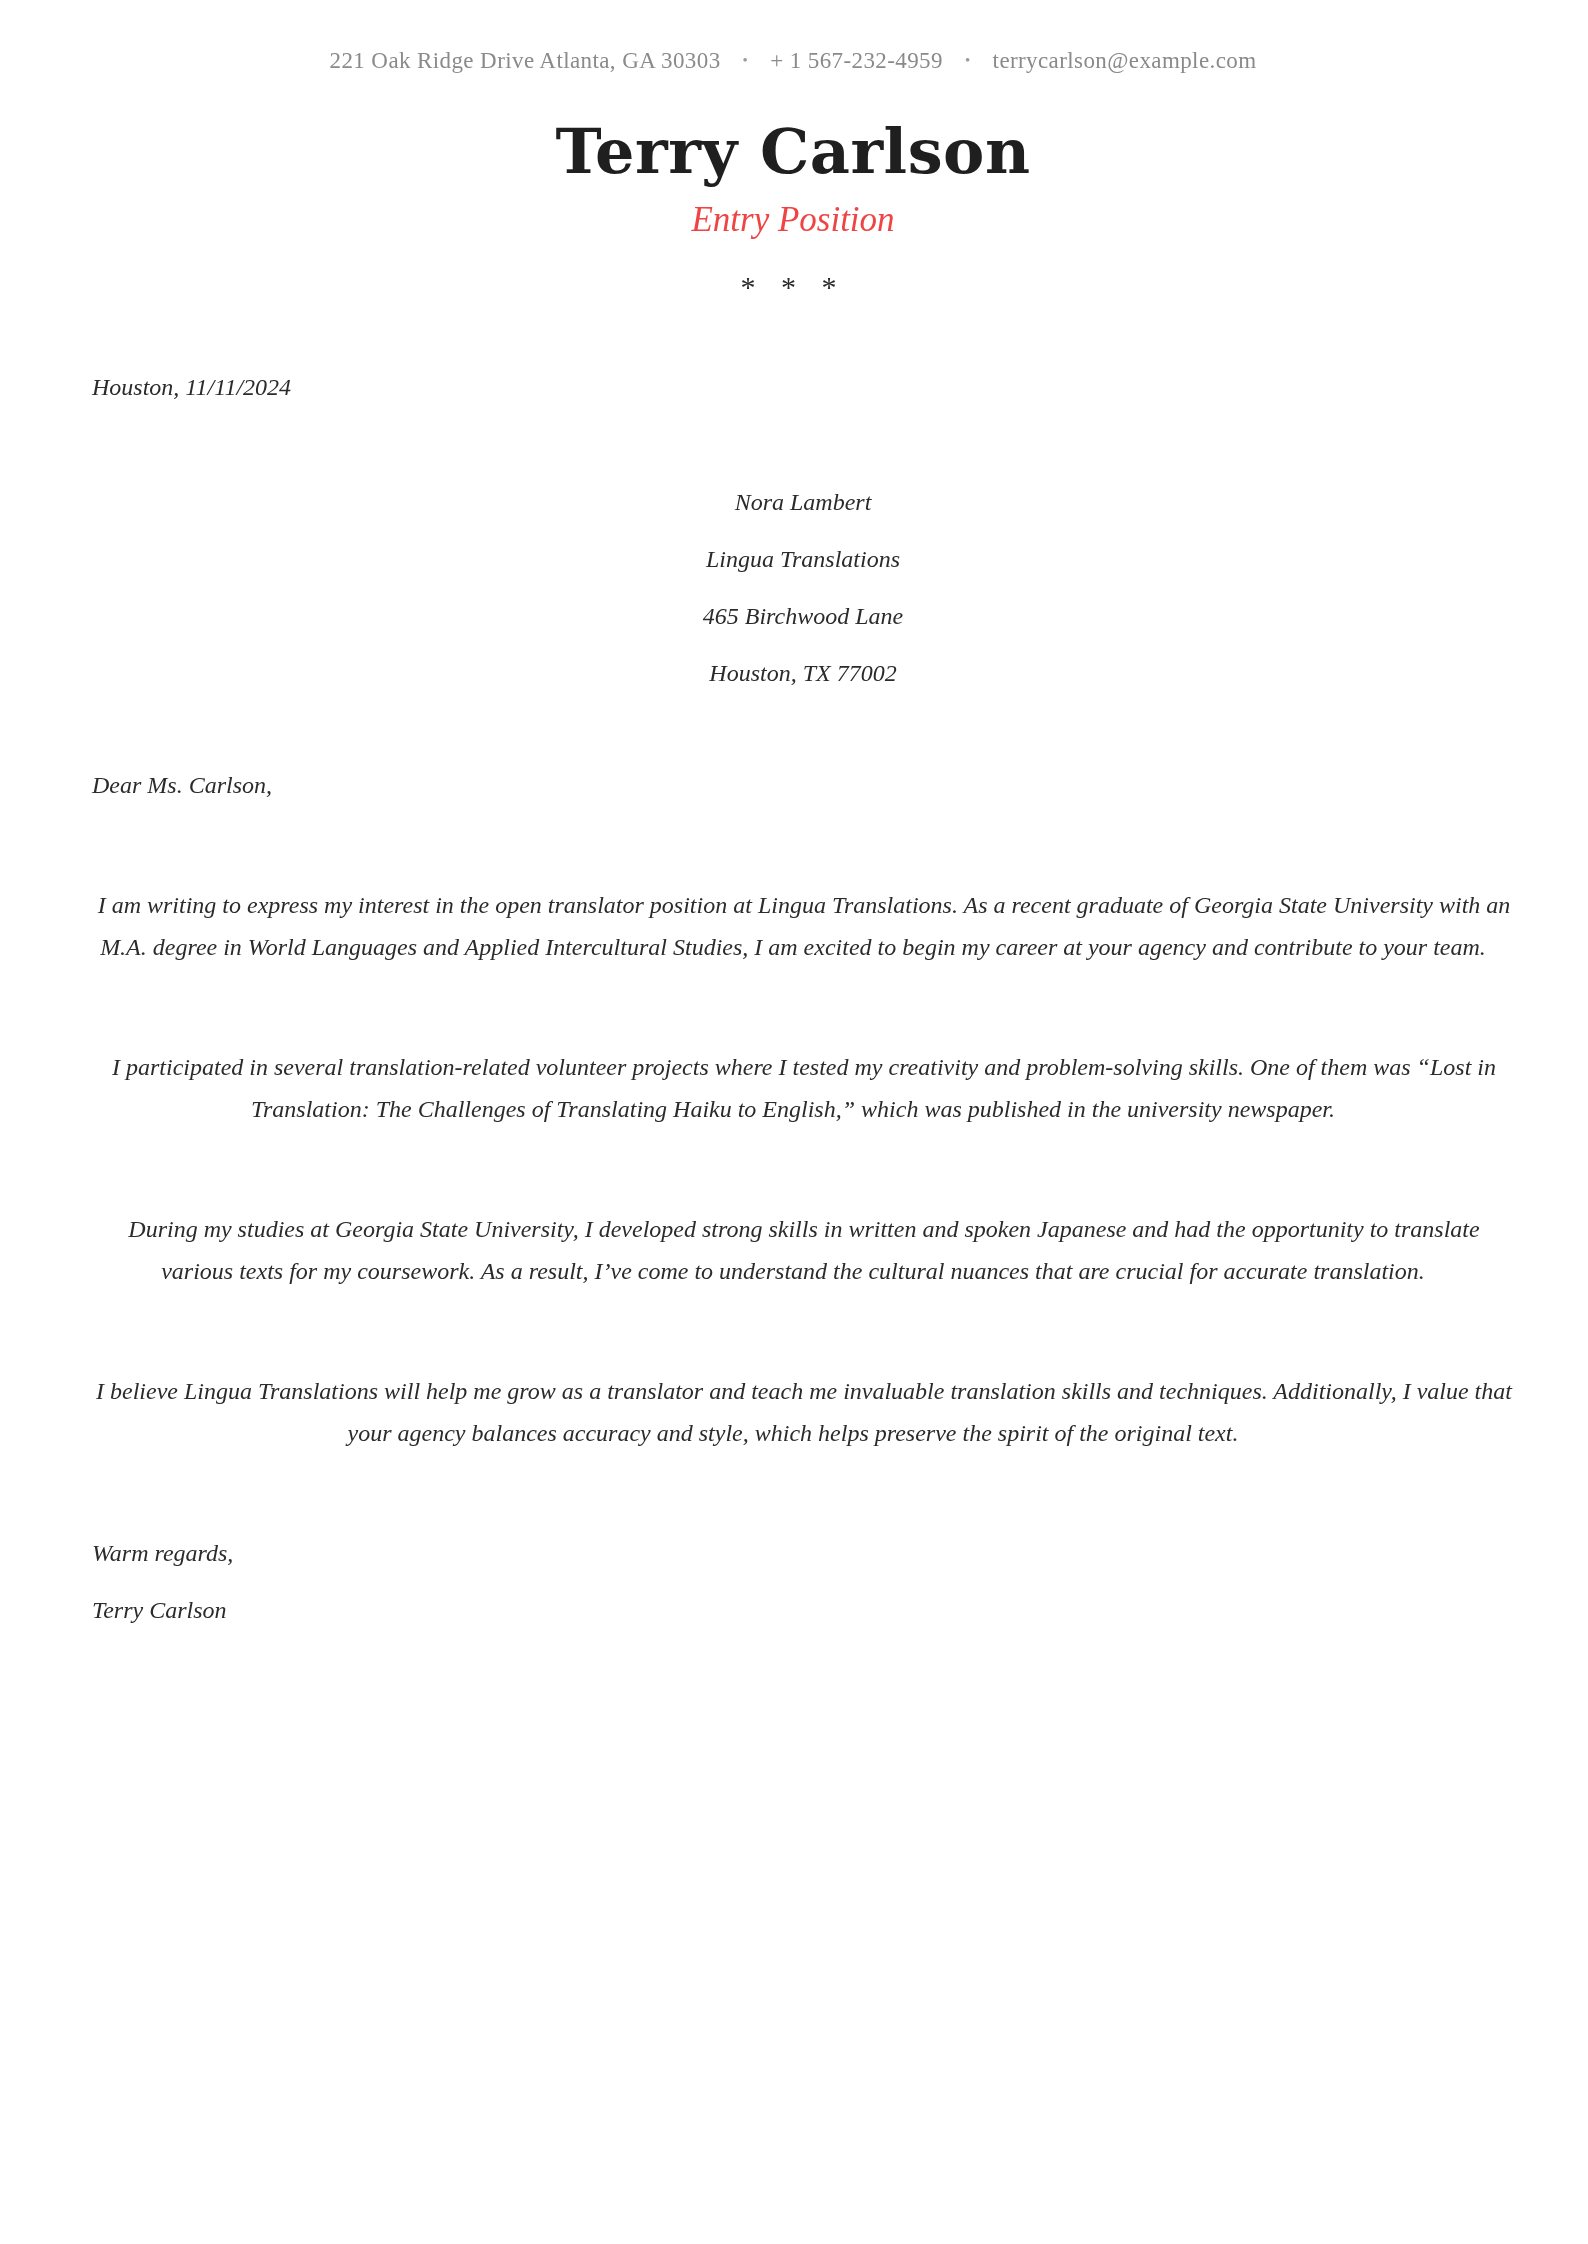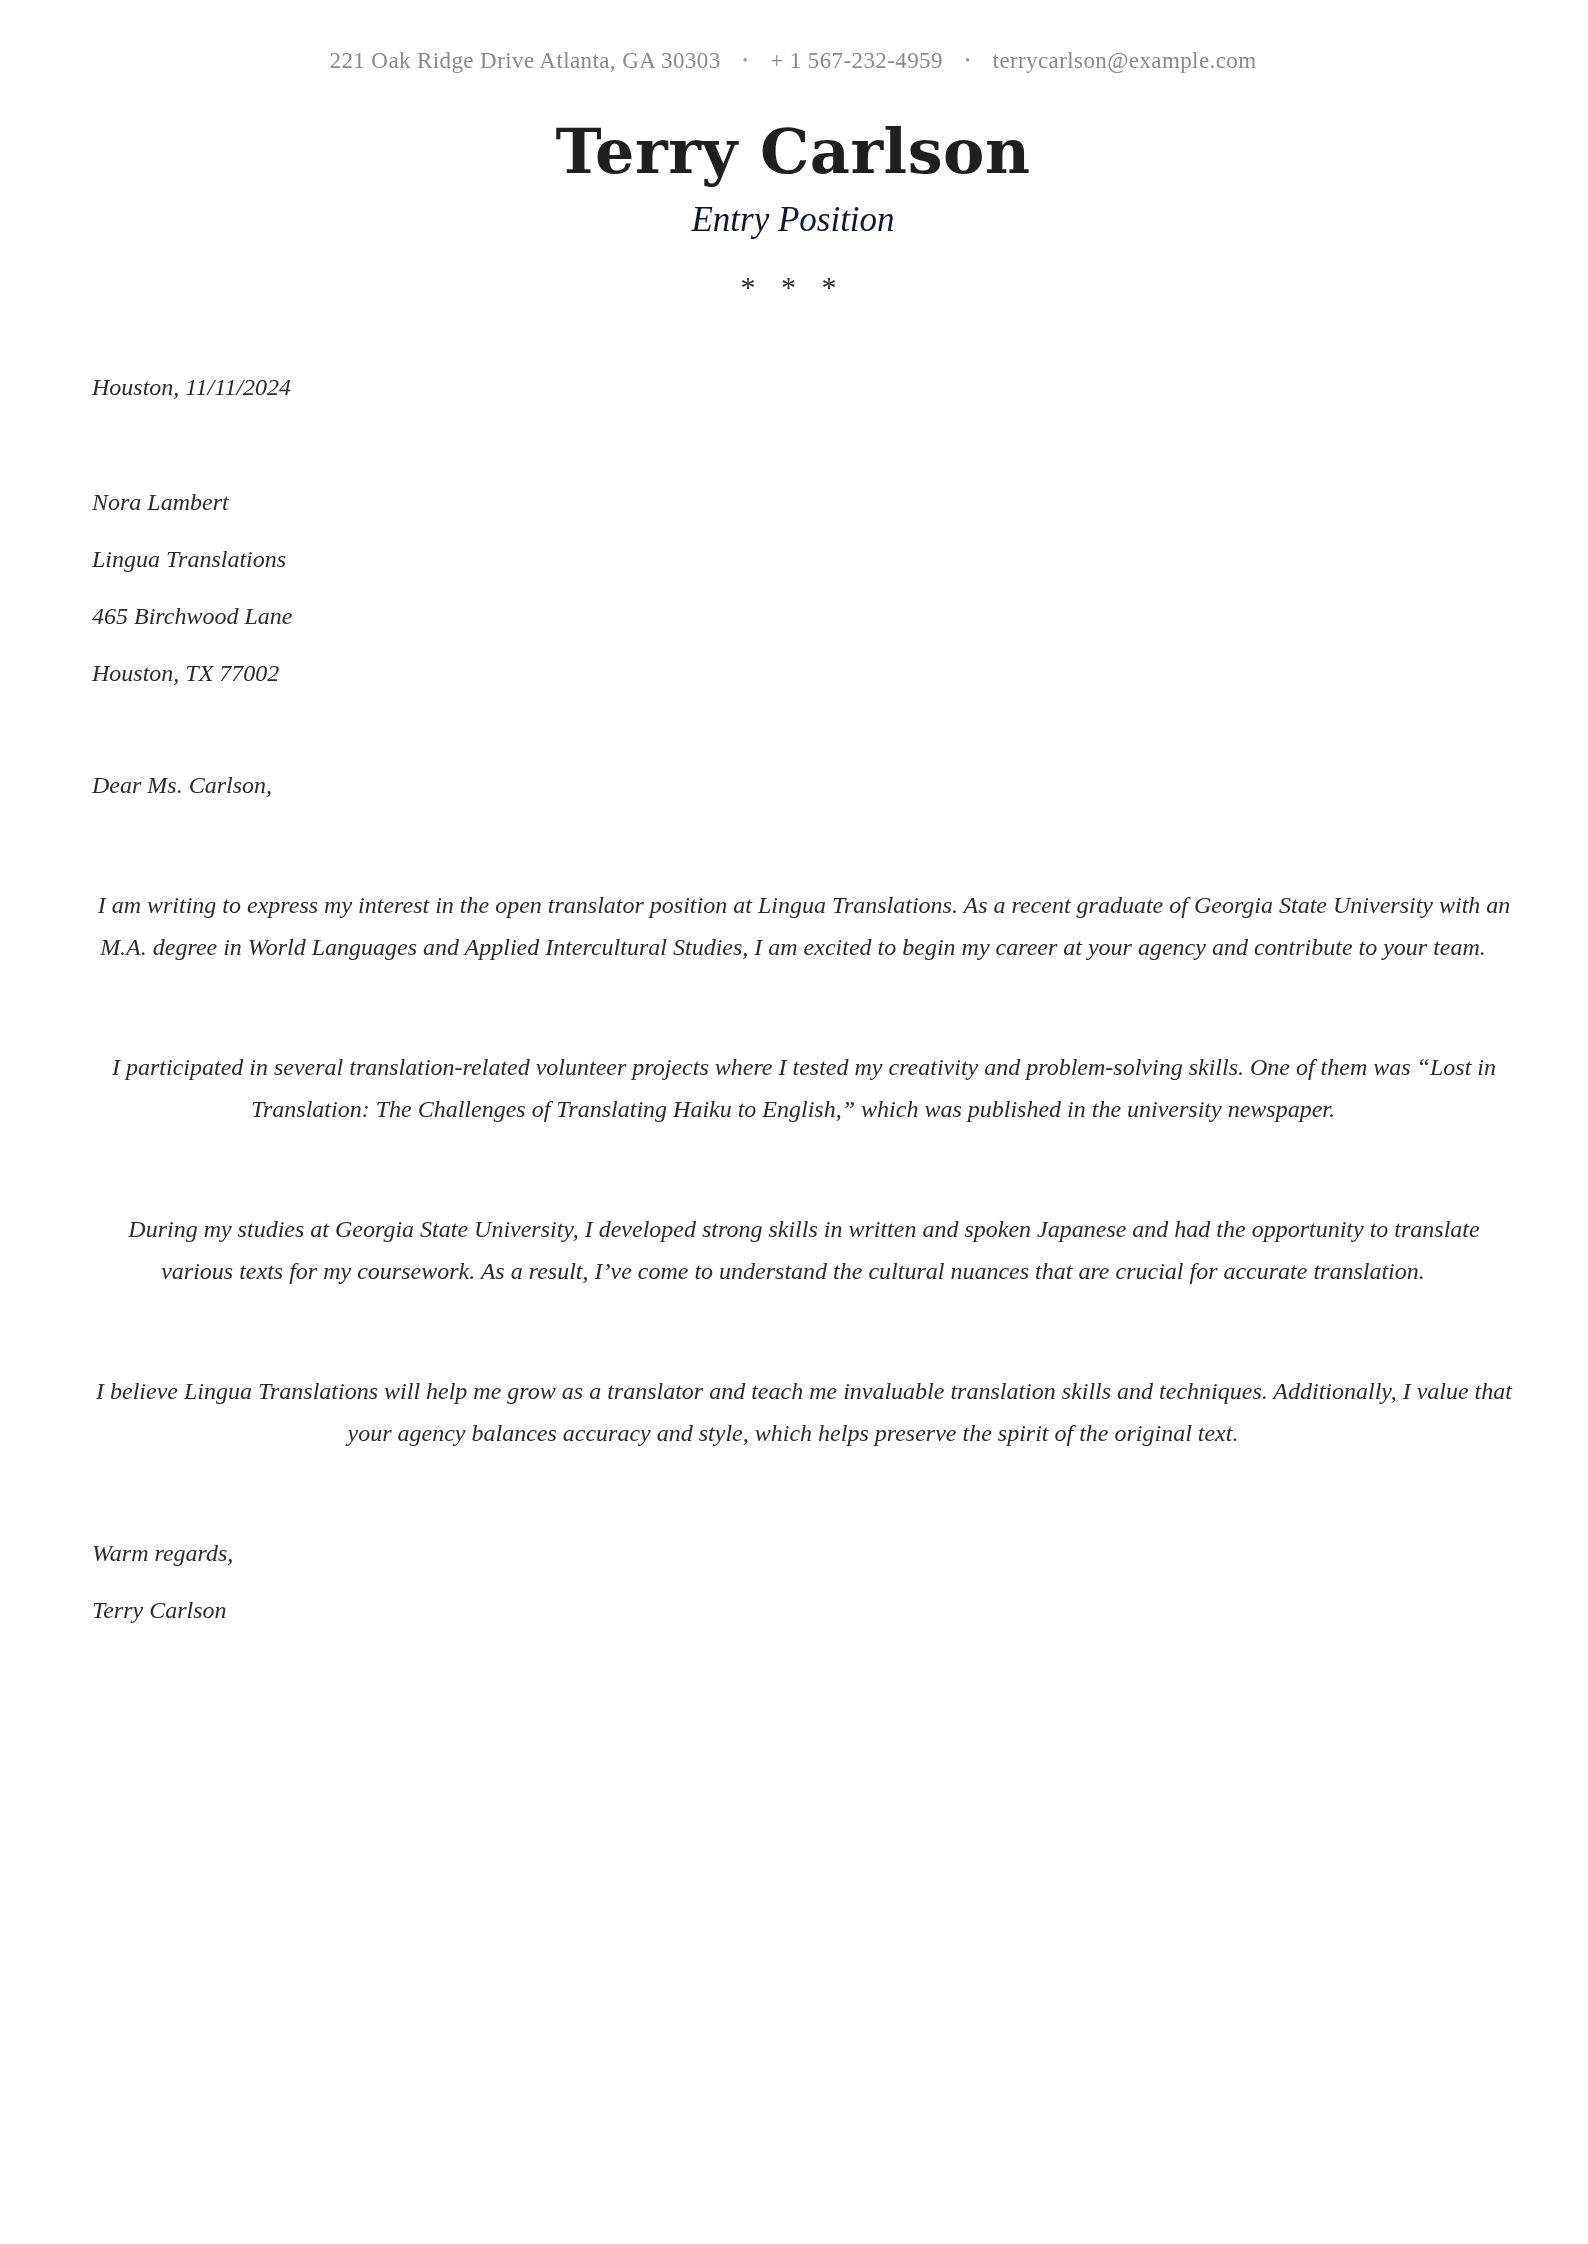"Entry Position" .position-subtitle { color: #0f172a -> #ef4444 }
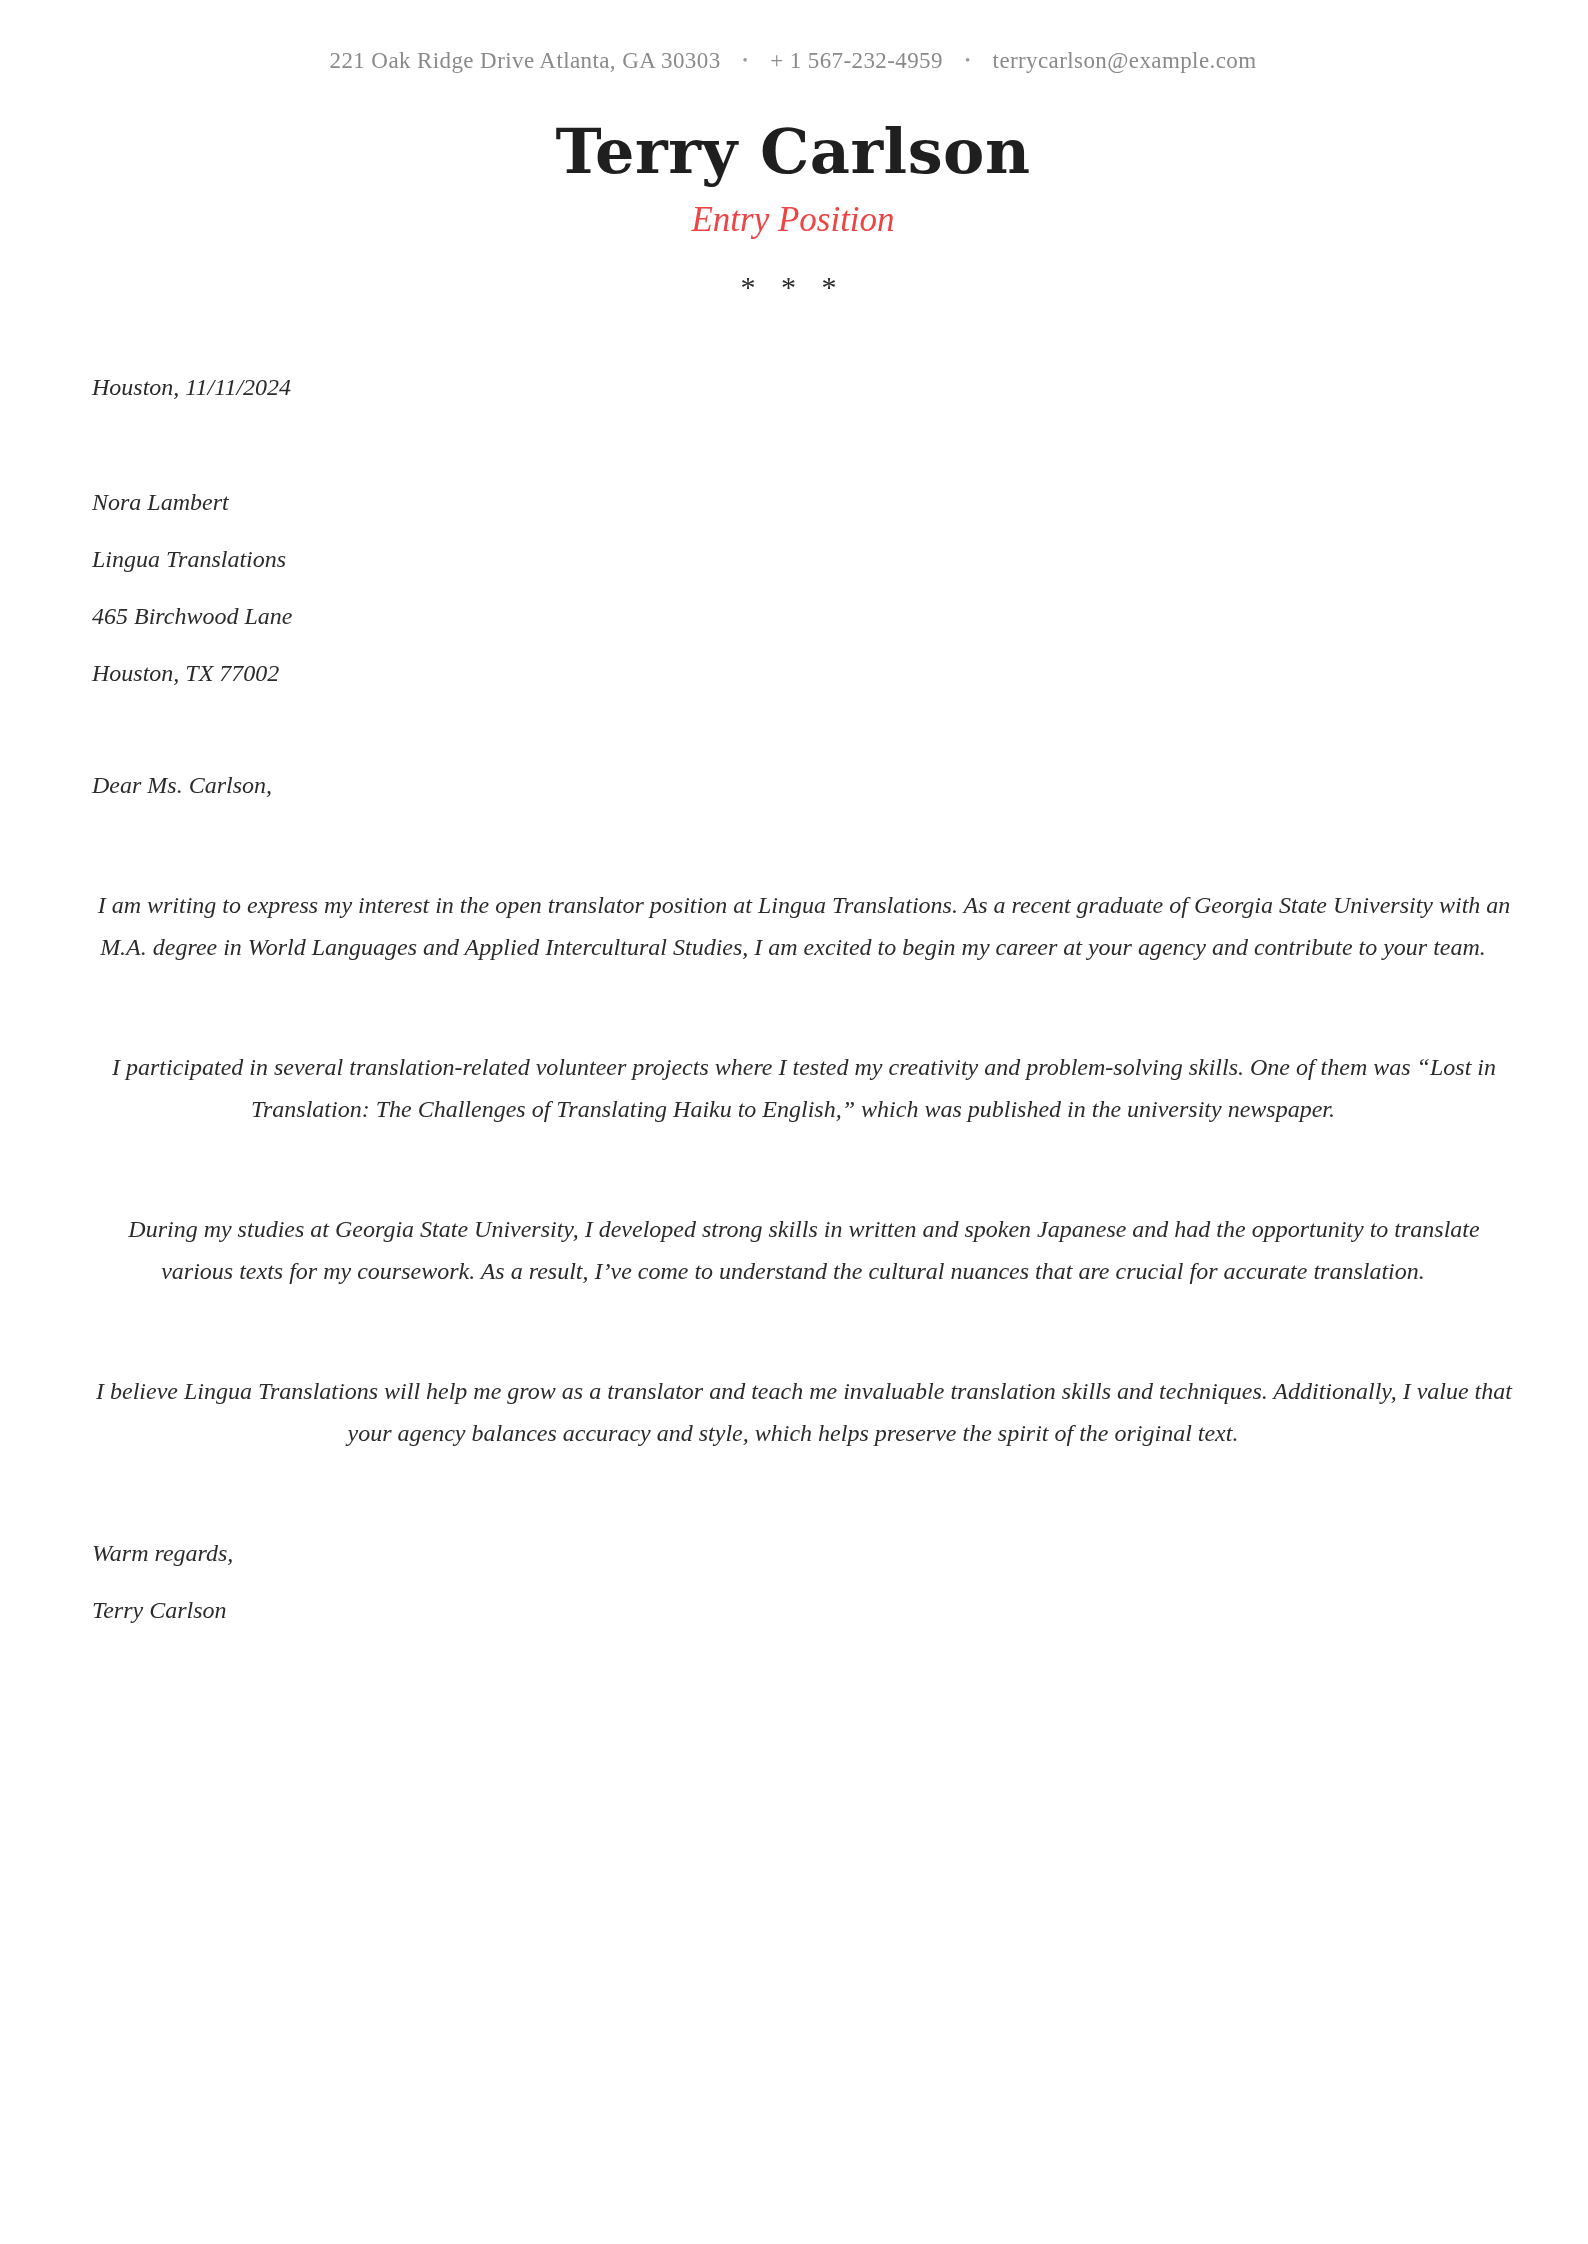"Nora Lambert" .recipient .recipient-line { text-align: none -> center }
